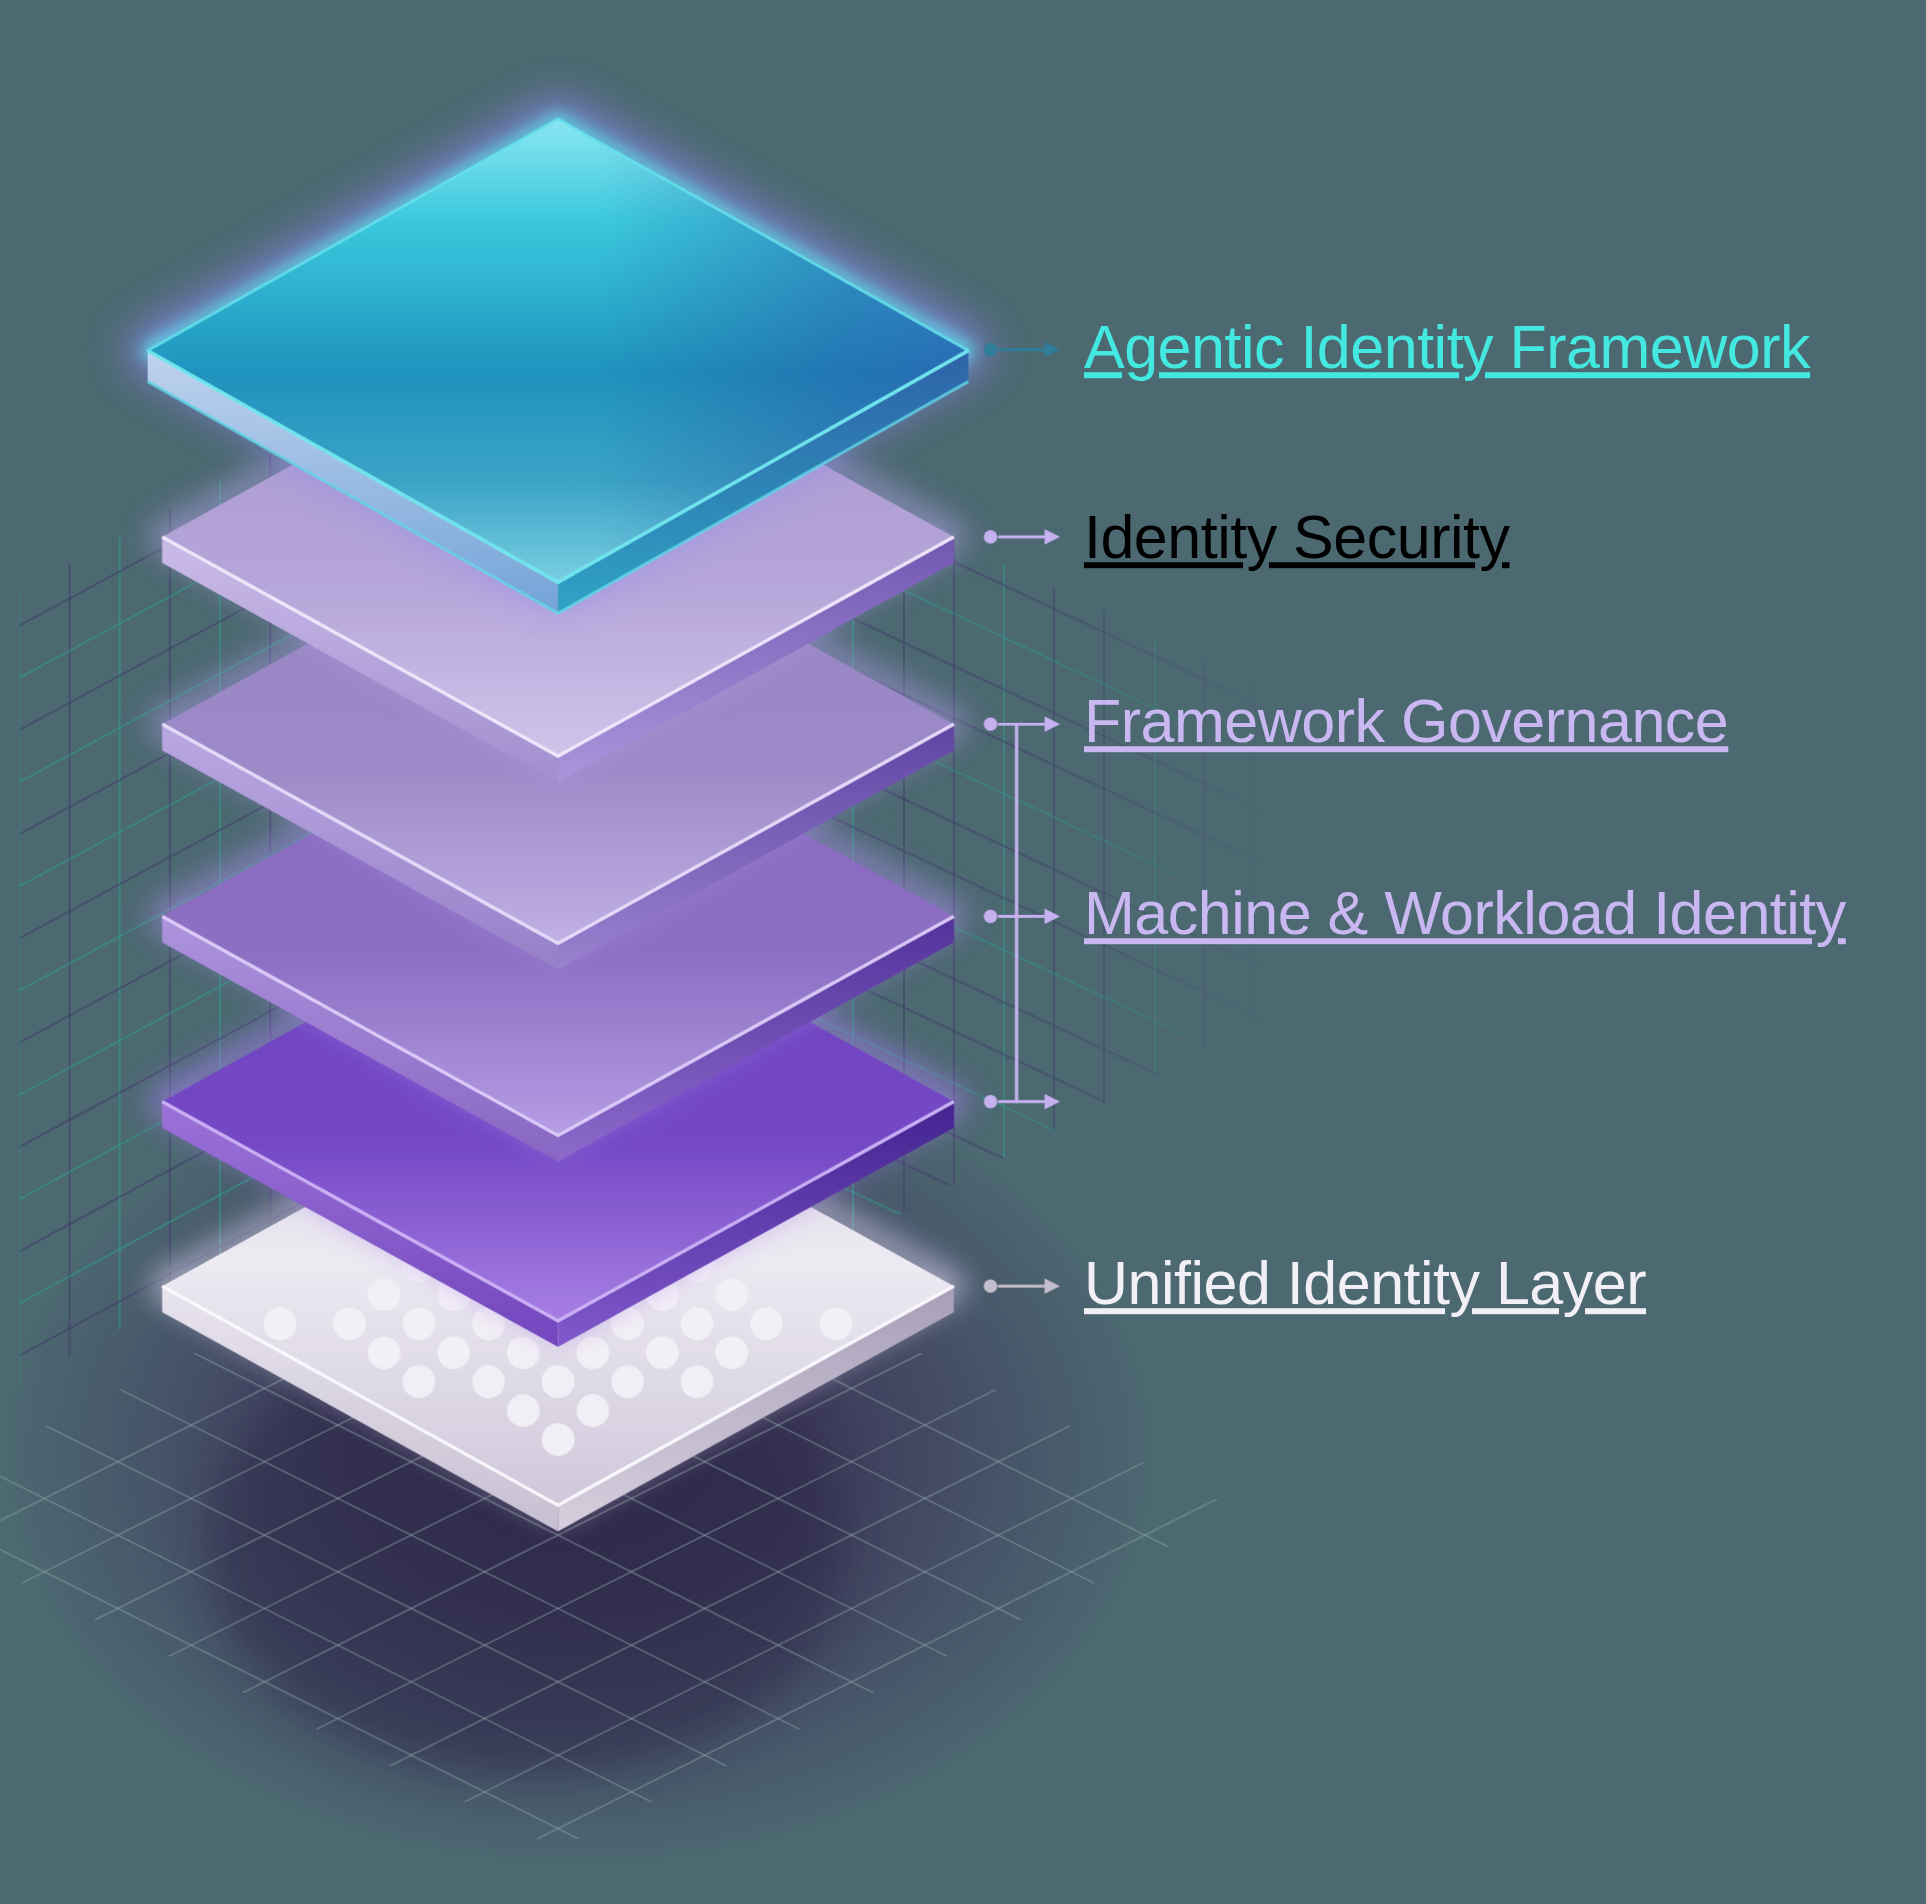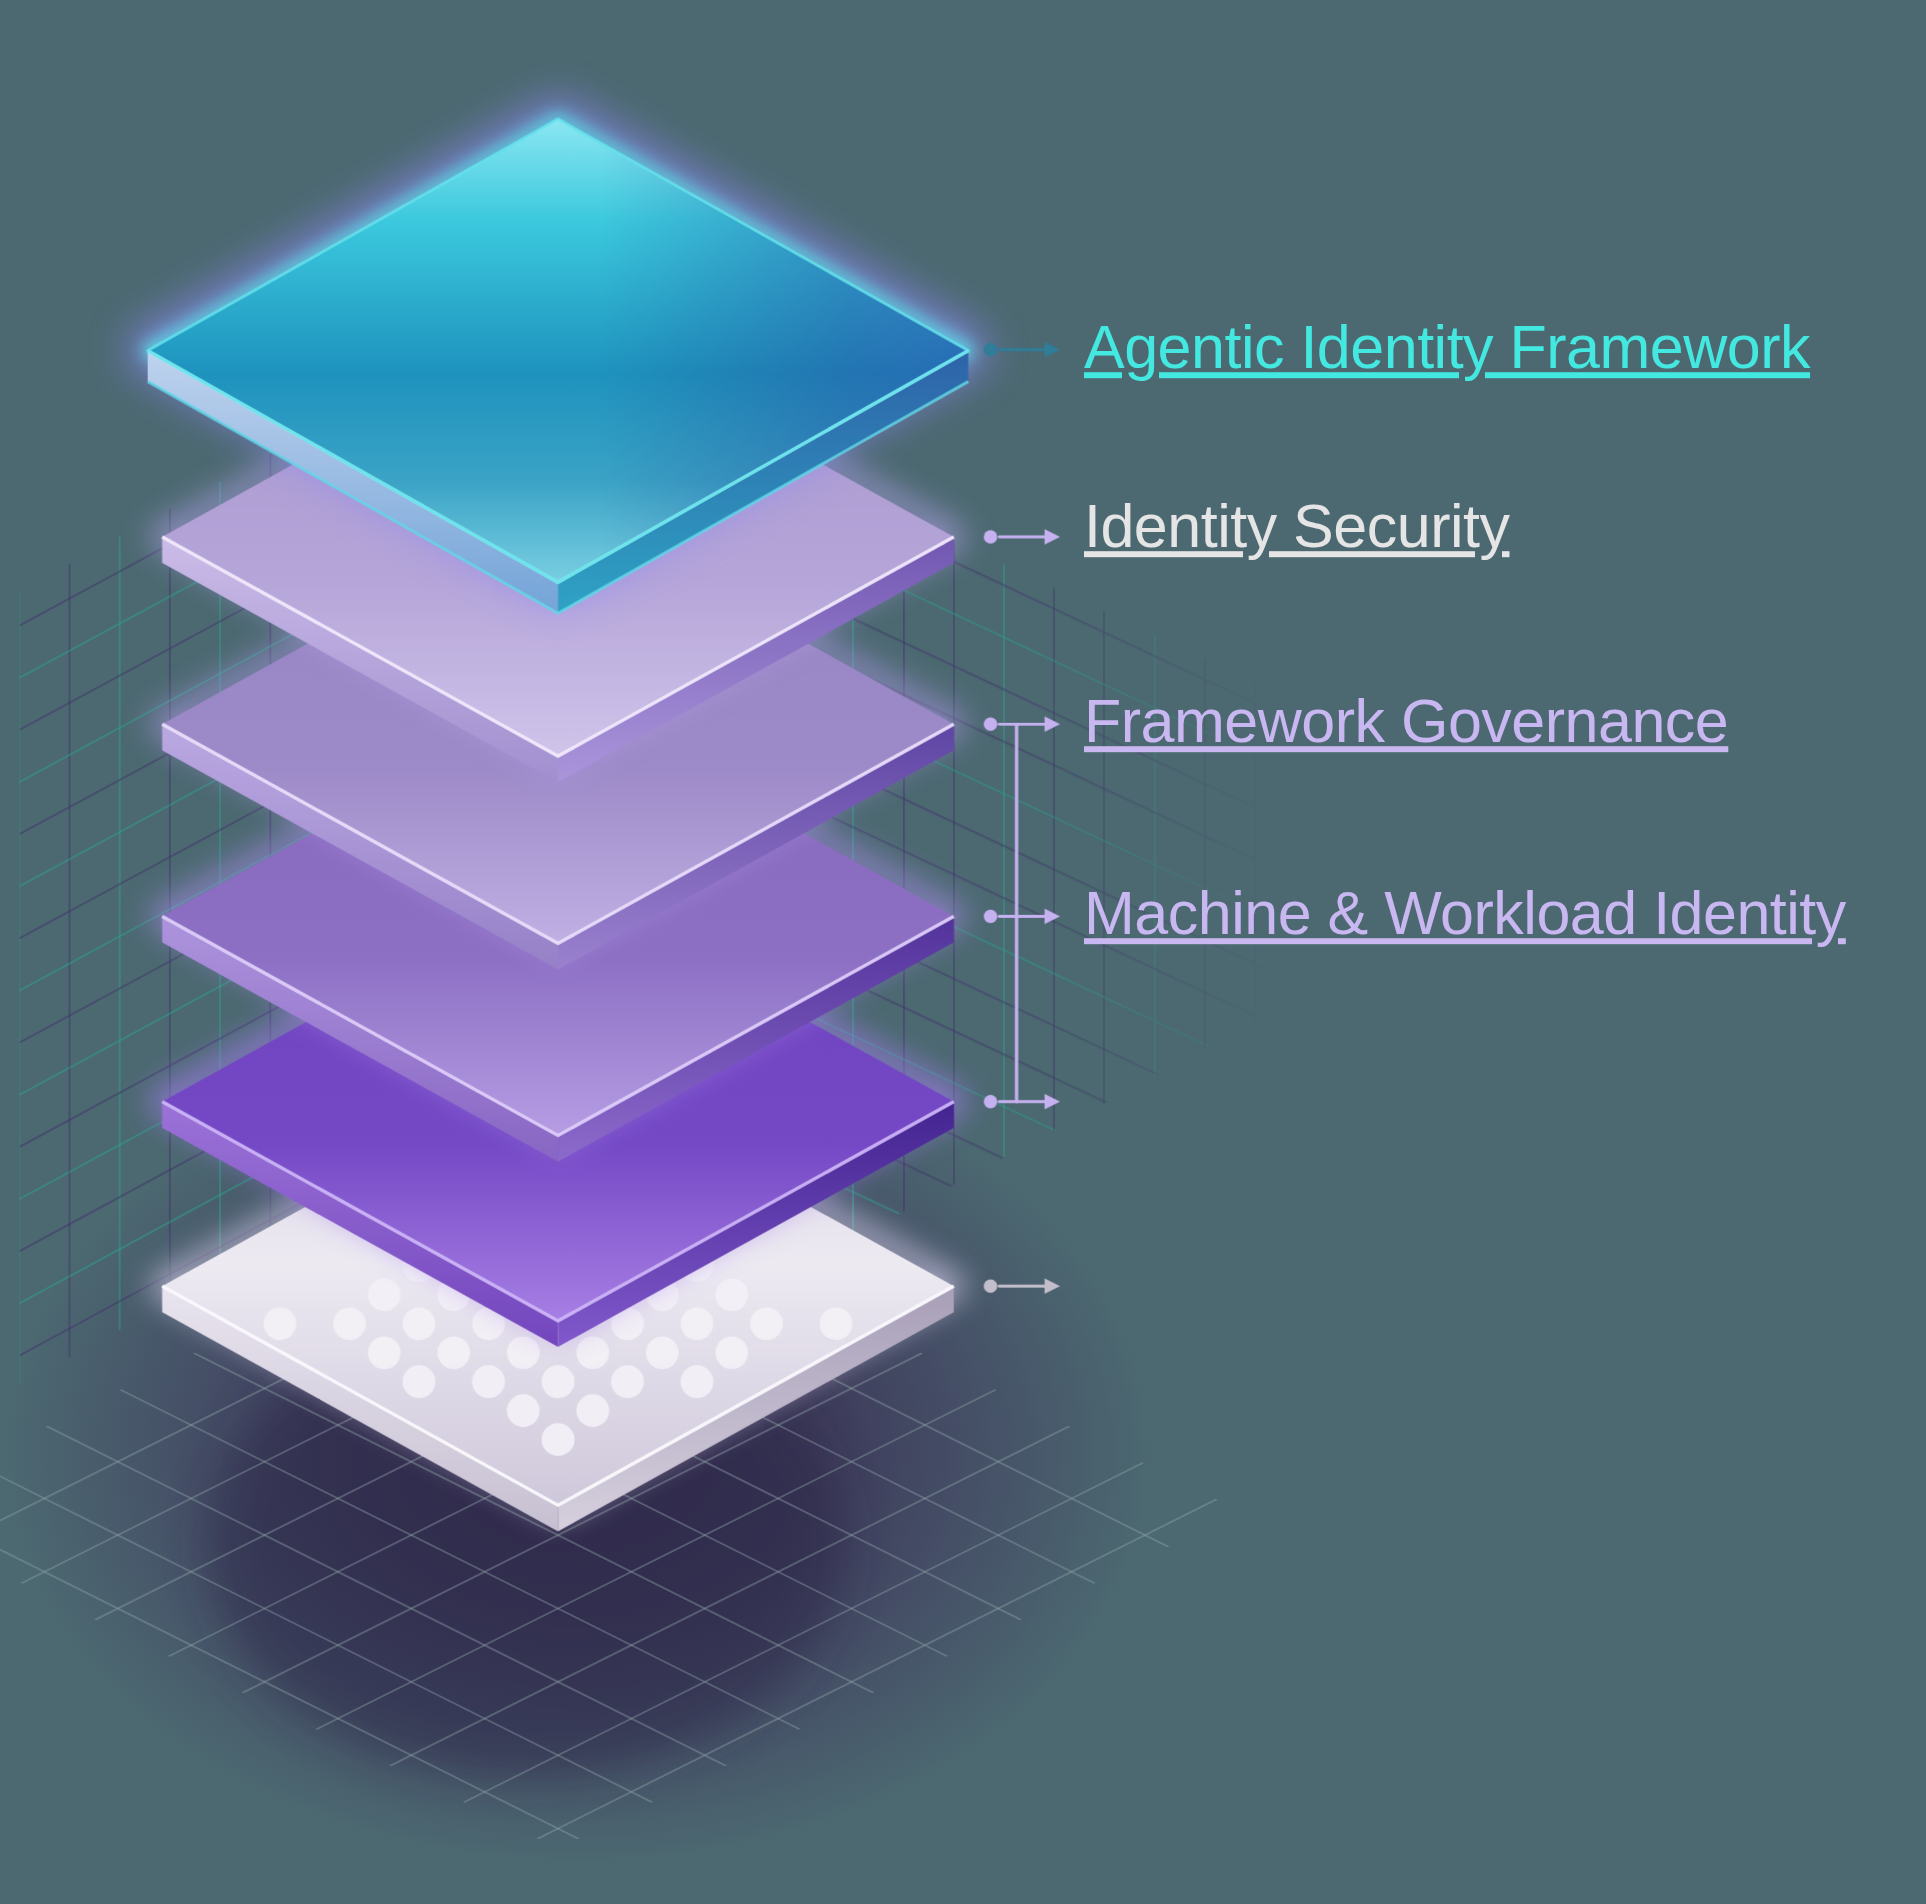"Identity Security" div.layer-label { color: #e5e5e5 -> #000000; top: 529px -> 540px }
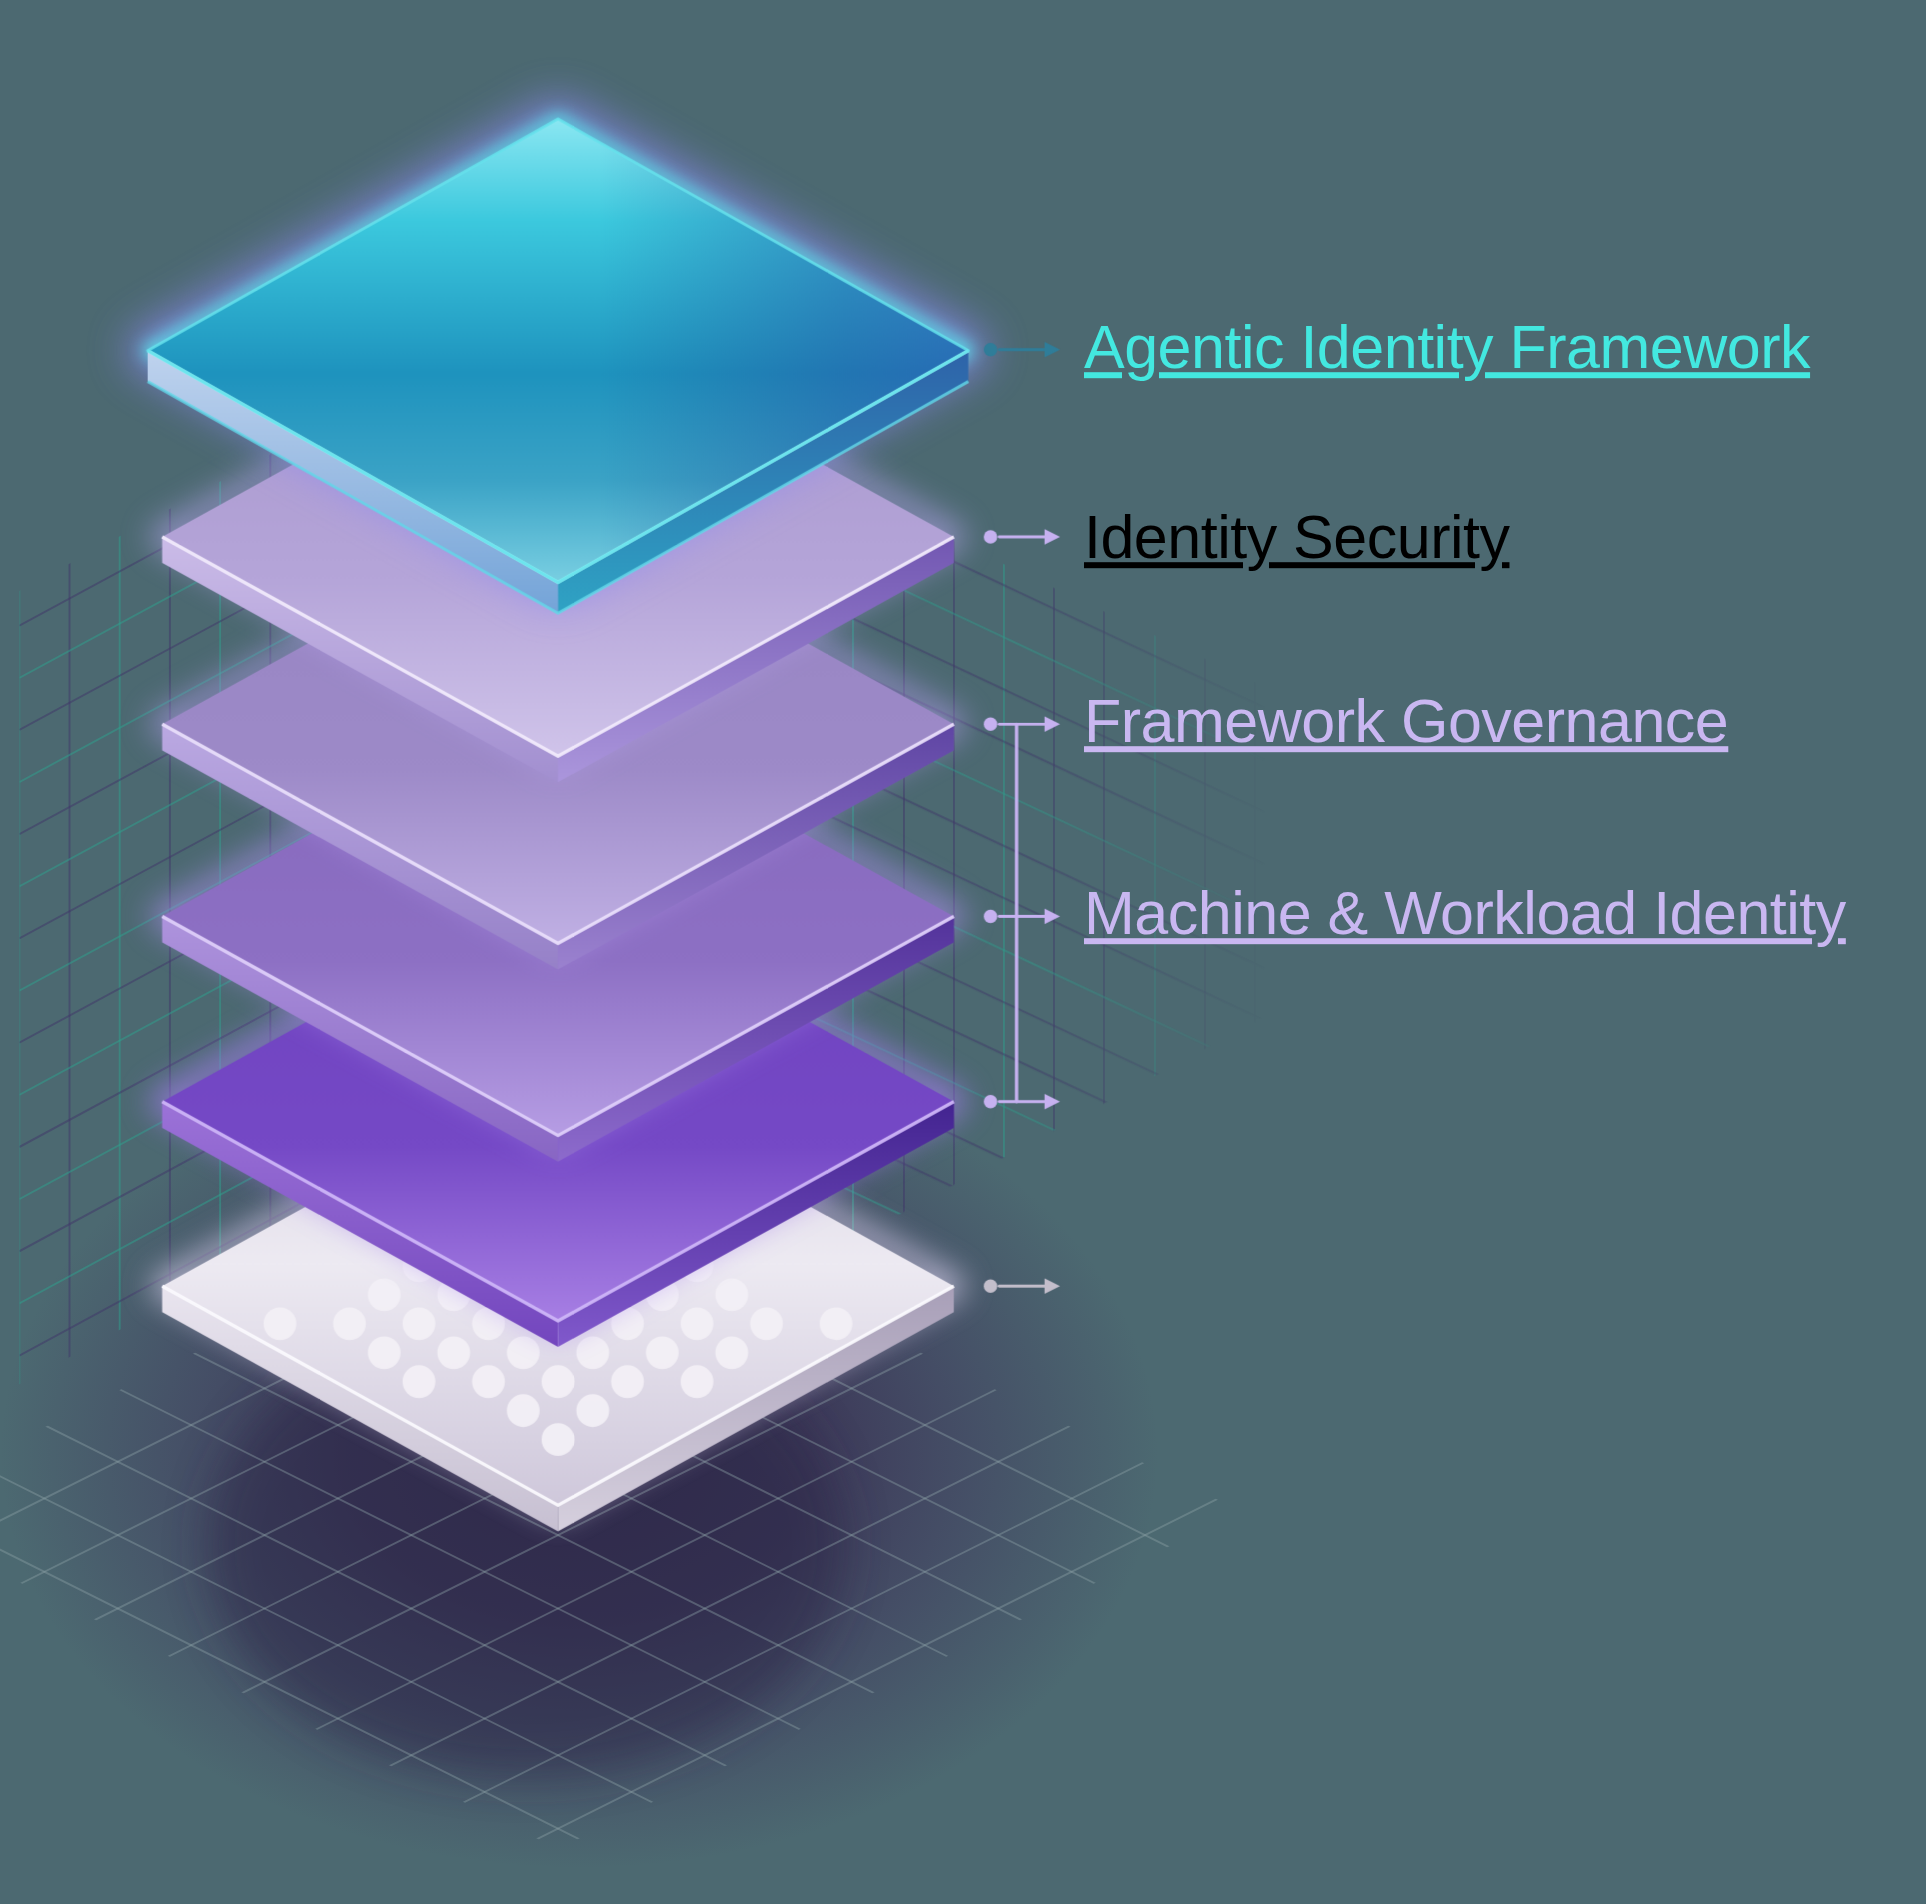"Unified Identity Layer" div.layer-label { html: none -> <div>Unified Identity Layer</div> }
